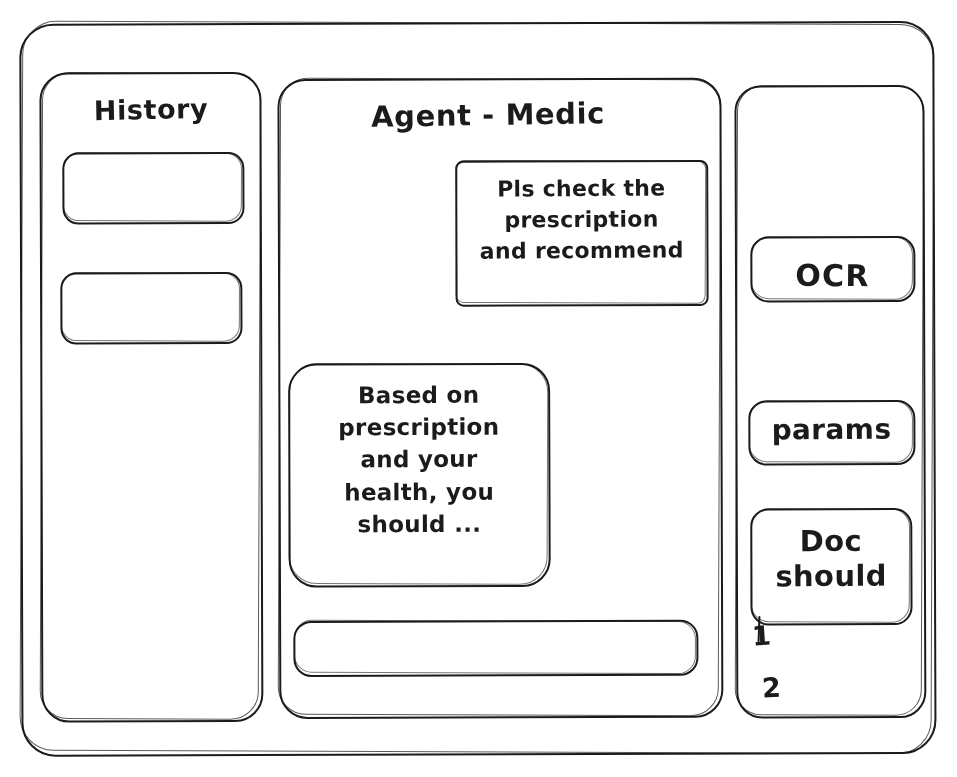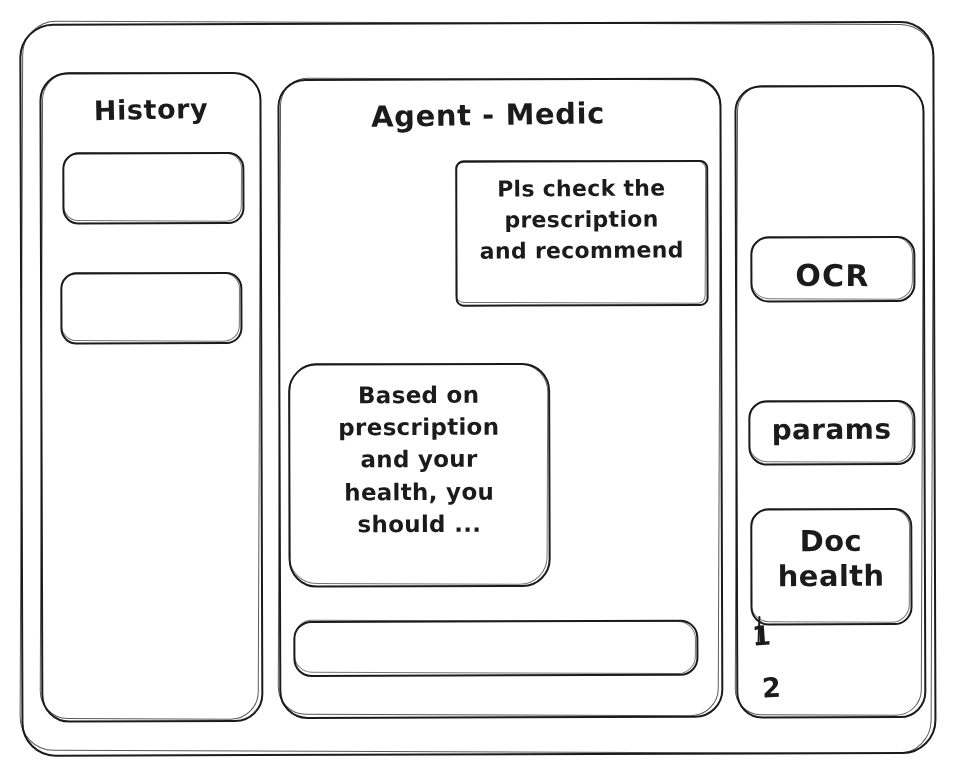"Doc" span.tool-label { text: health -> should }
